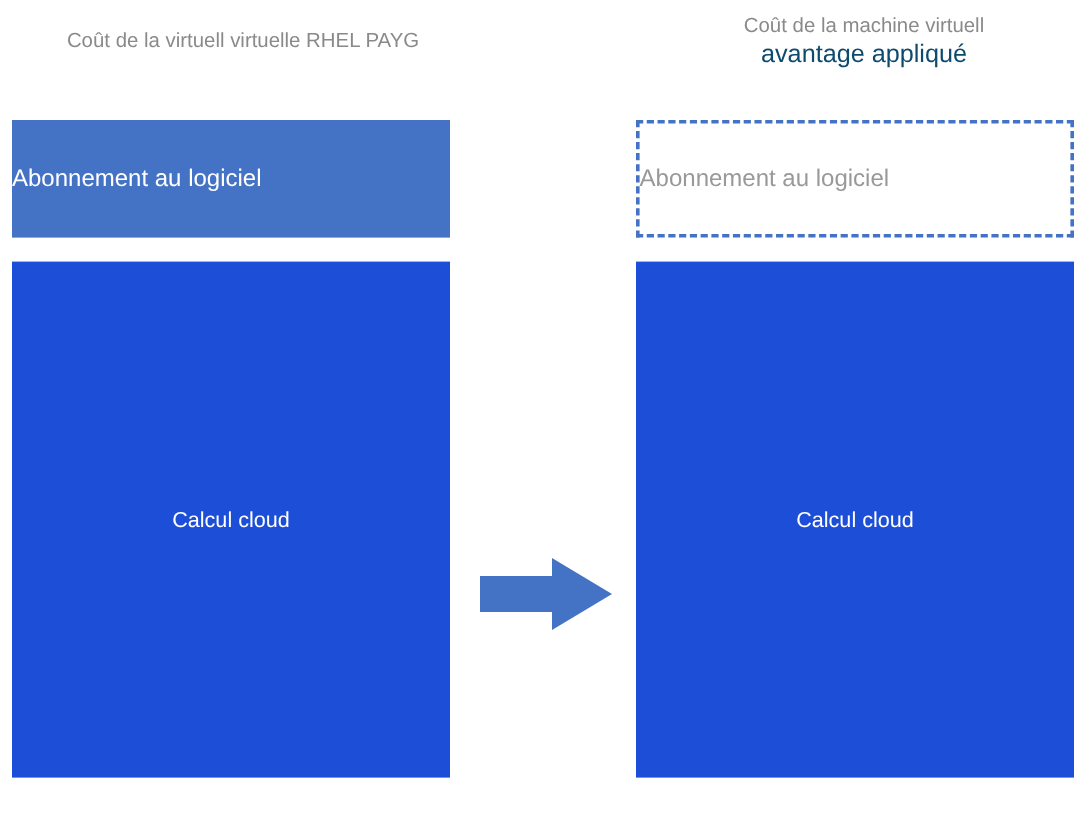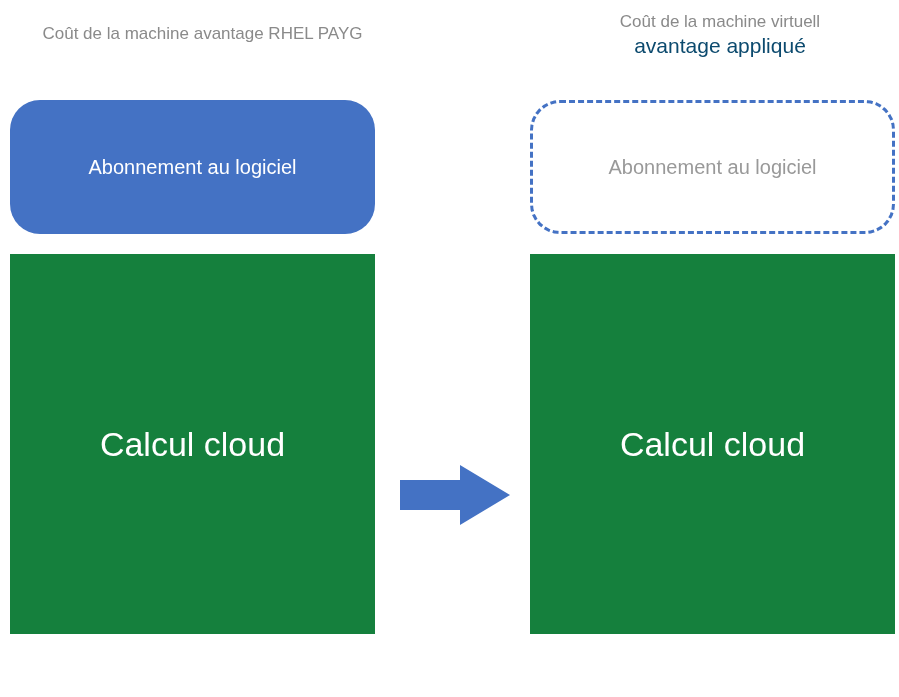"Coût de la machine avantage" div.header-left { text: machine avantage -> virtuell virtuelle }
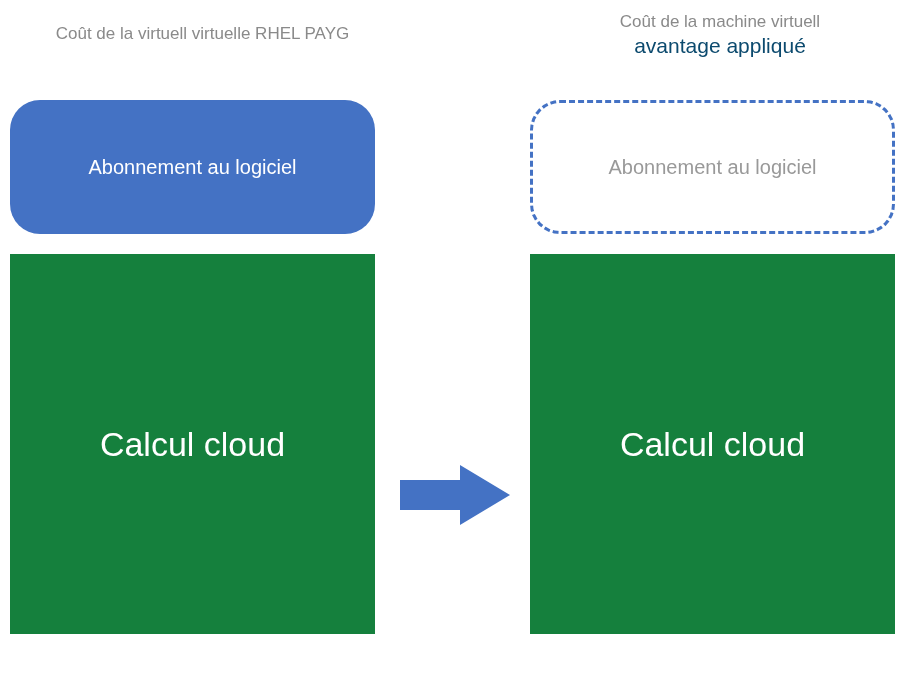"Abonnement au logiciel" .subscription-box { border-radius: 30px -> none; height: 134px -> 98px; justify-content: center -> flex-start }
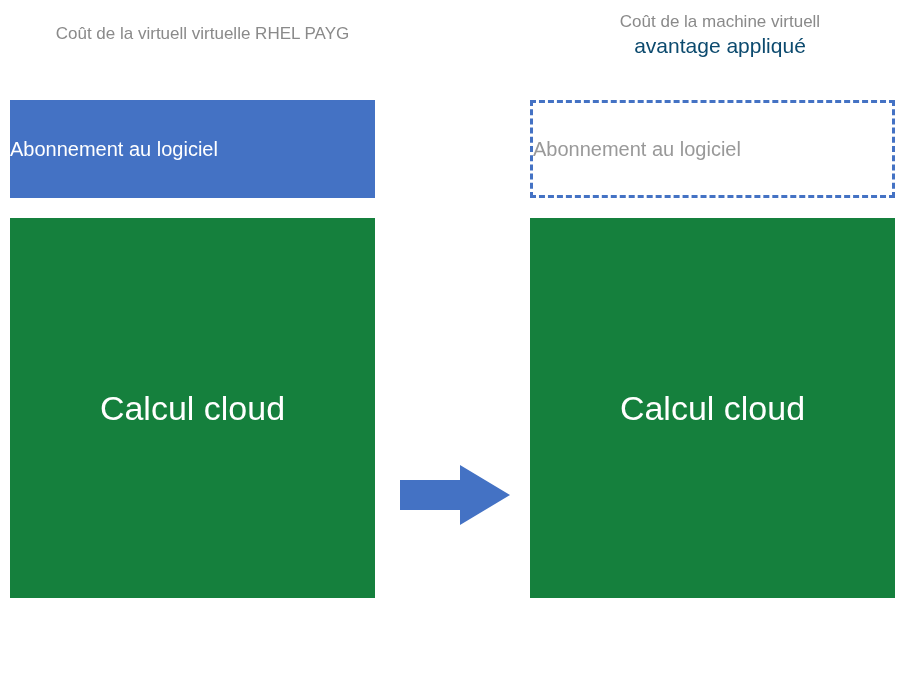"Calcul cloud" .compute-box { background: #15803d -> #1d4ed8; font-size: 34px -> 18px; height: 380px -> 430px }
